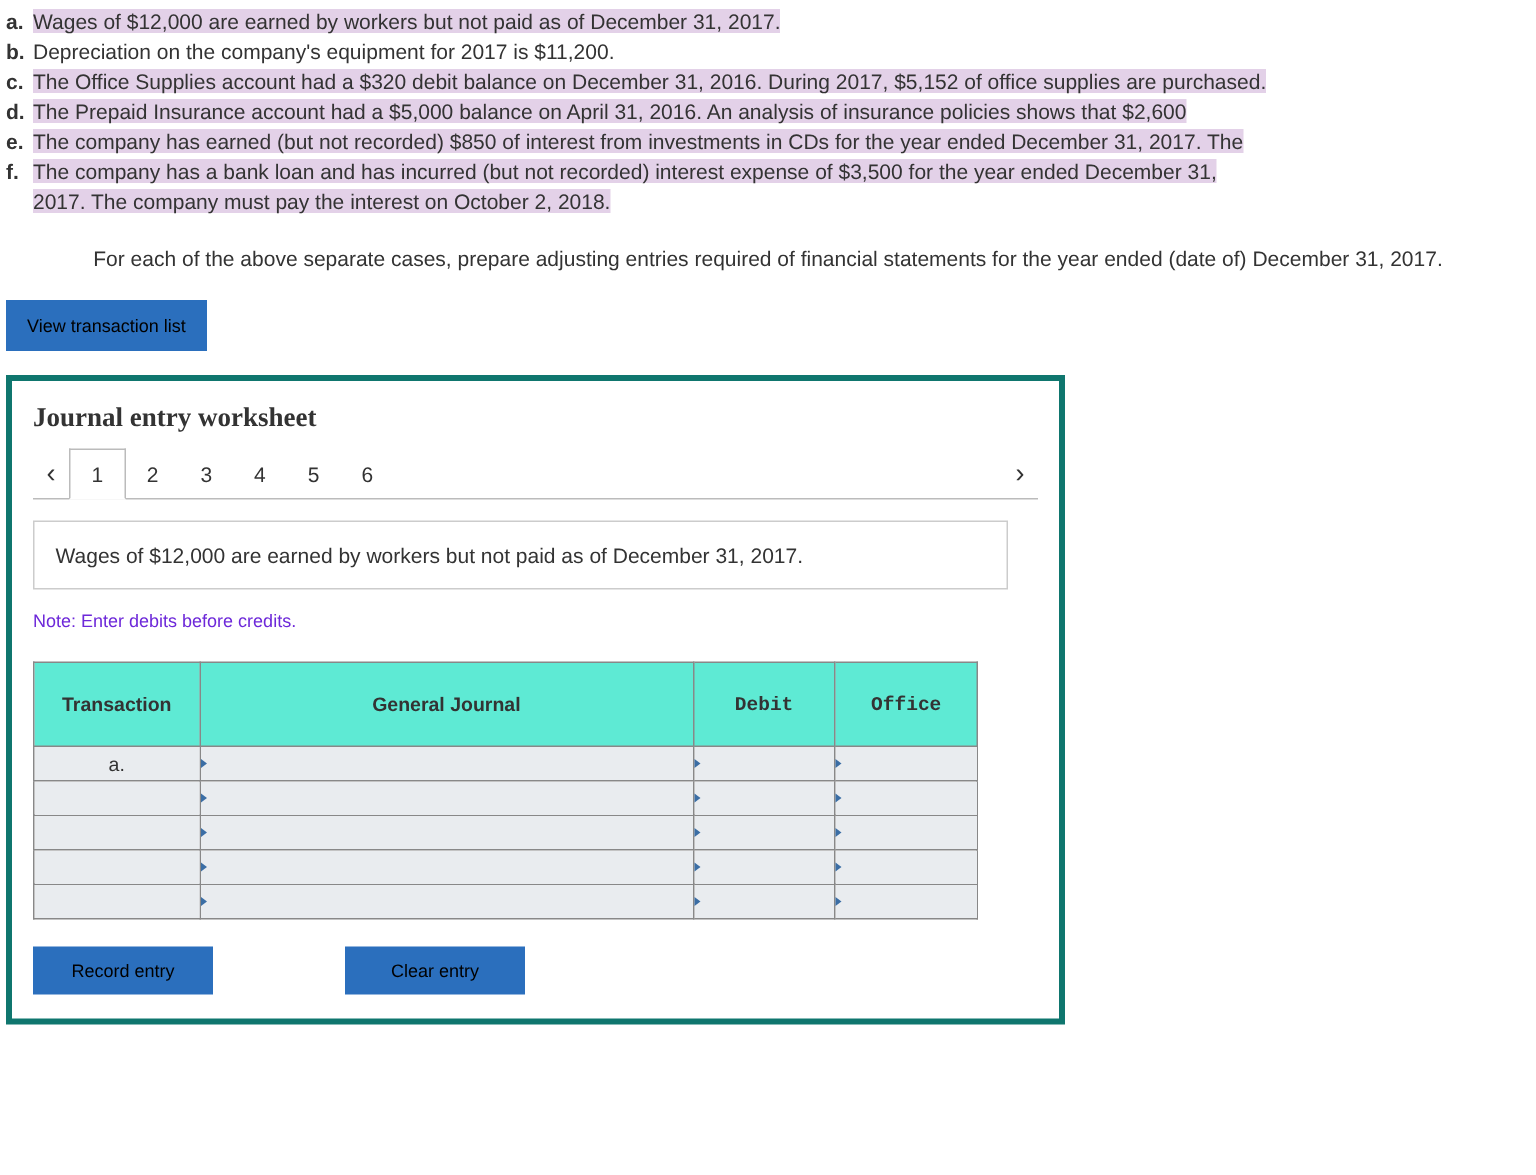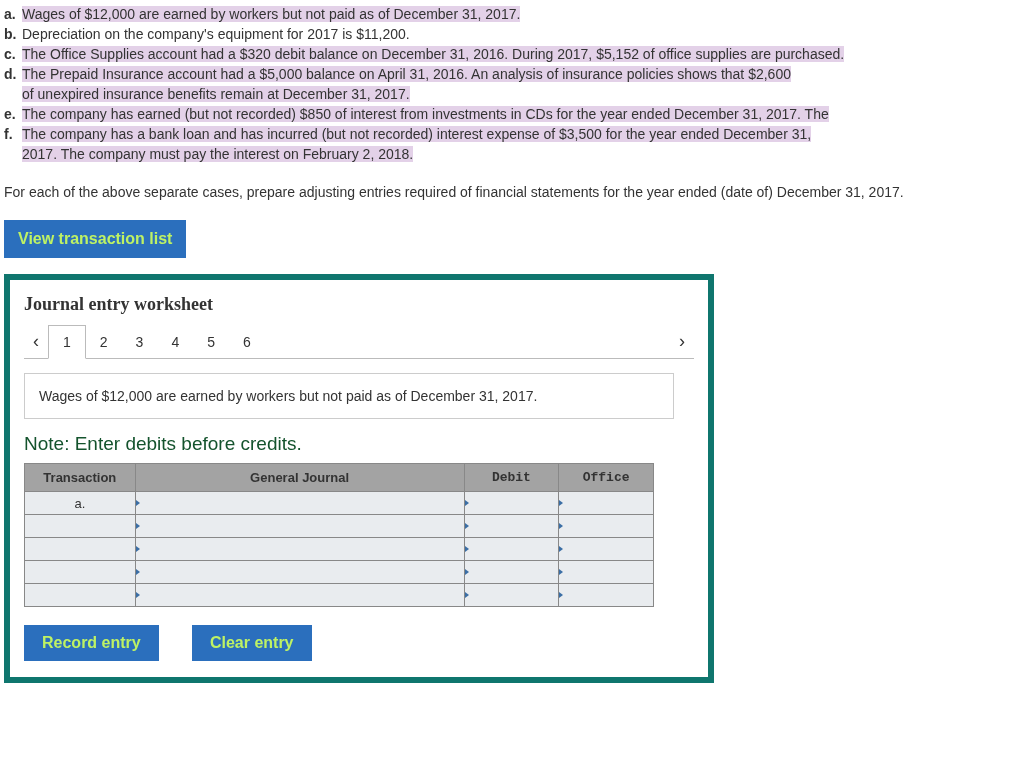"of unexpired insurance benefits remain" div.case-row { html: <div> <div></div> <div><span>of unexpired insurance benefits remain at December 31, 2017.</span></div> </div> -> none }
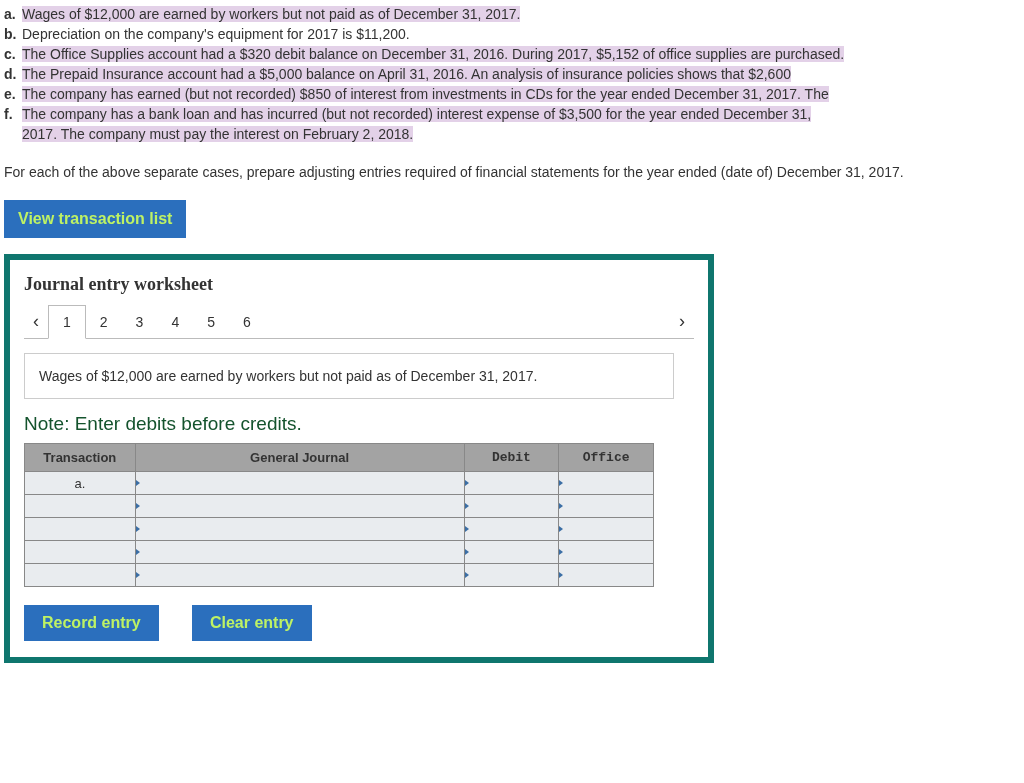"2017. The company must pay" span.hl { text: February -> October }
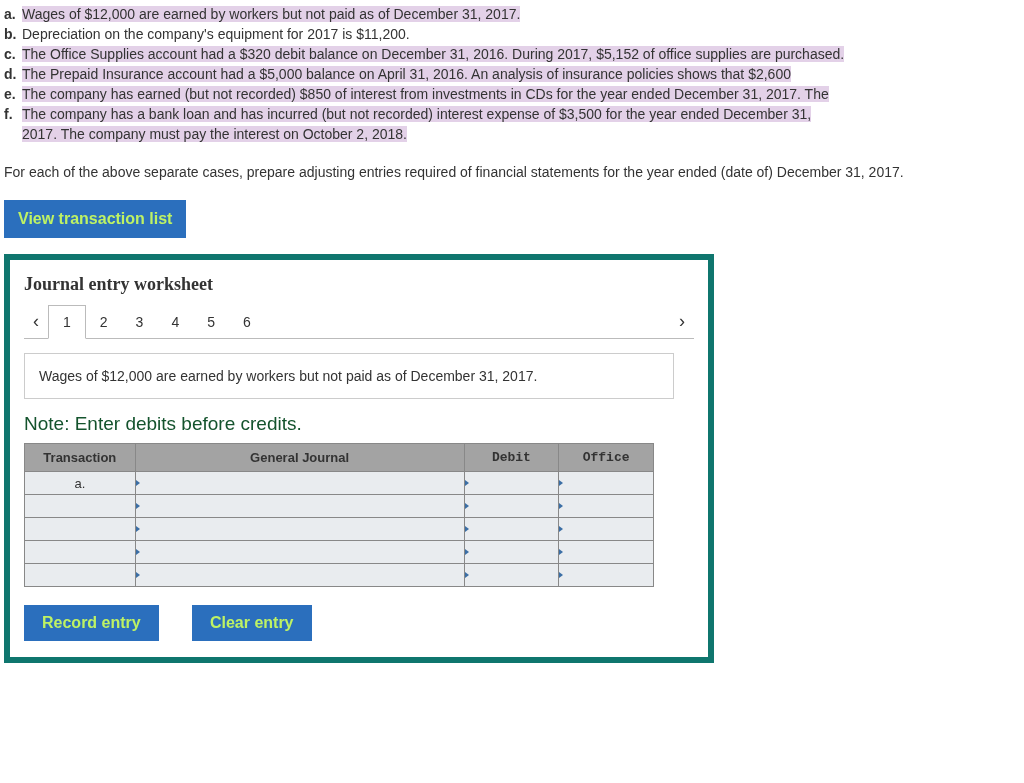"For each of the above" .instruction { text-align: none -> center }
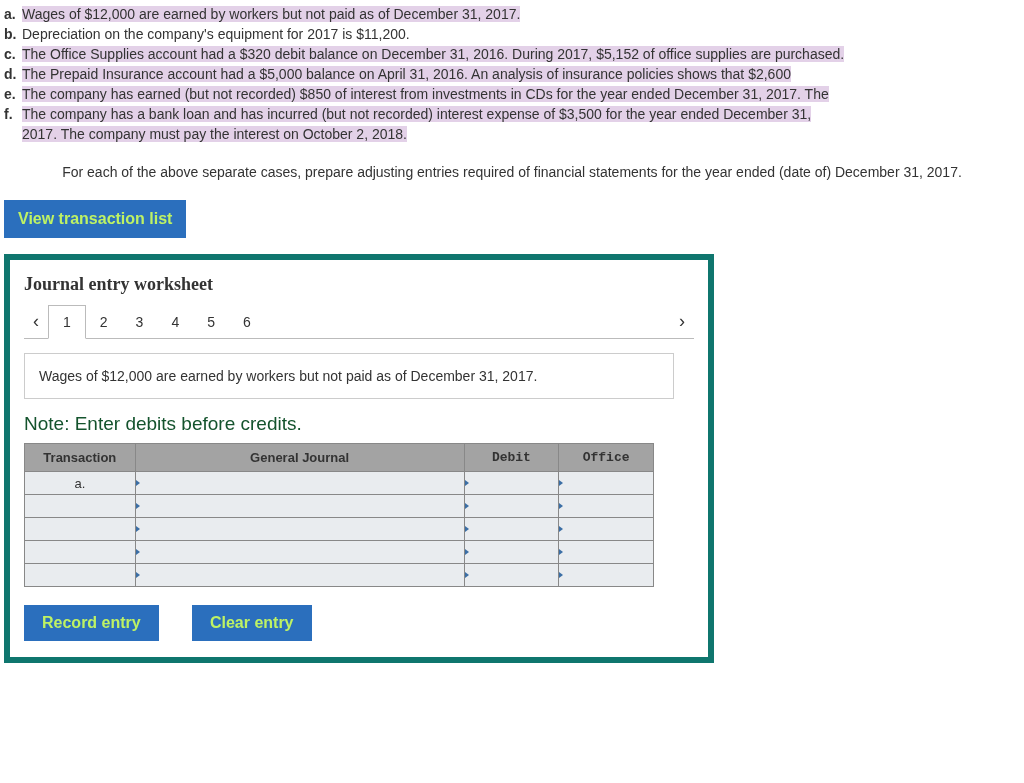"View transaction list" .btn-primary { color: #bef264 -> #000000; font-size: 16px -> 12px; font-weight: bold -> normal }
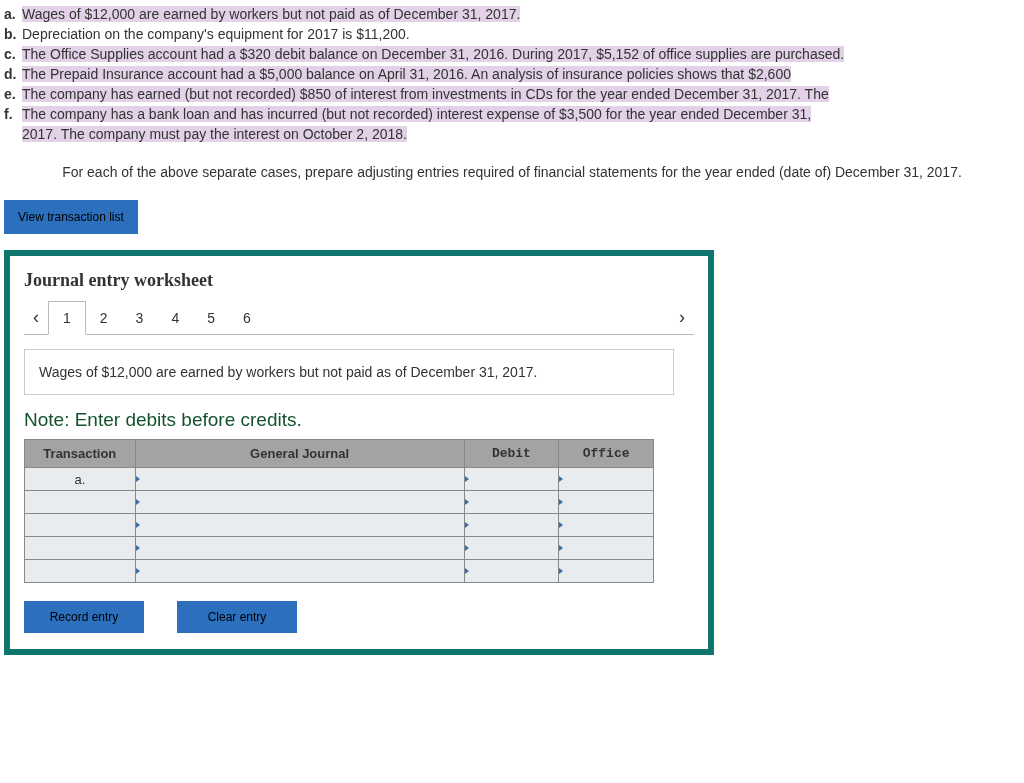"Journal entry worksheet" .worksheet-wrap { border: 6px solid #0f766e -> 4px solid #0f766e }
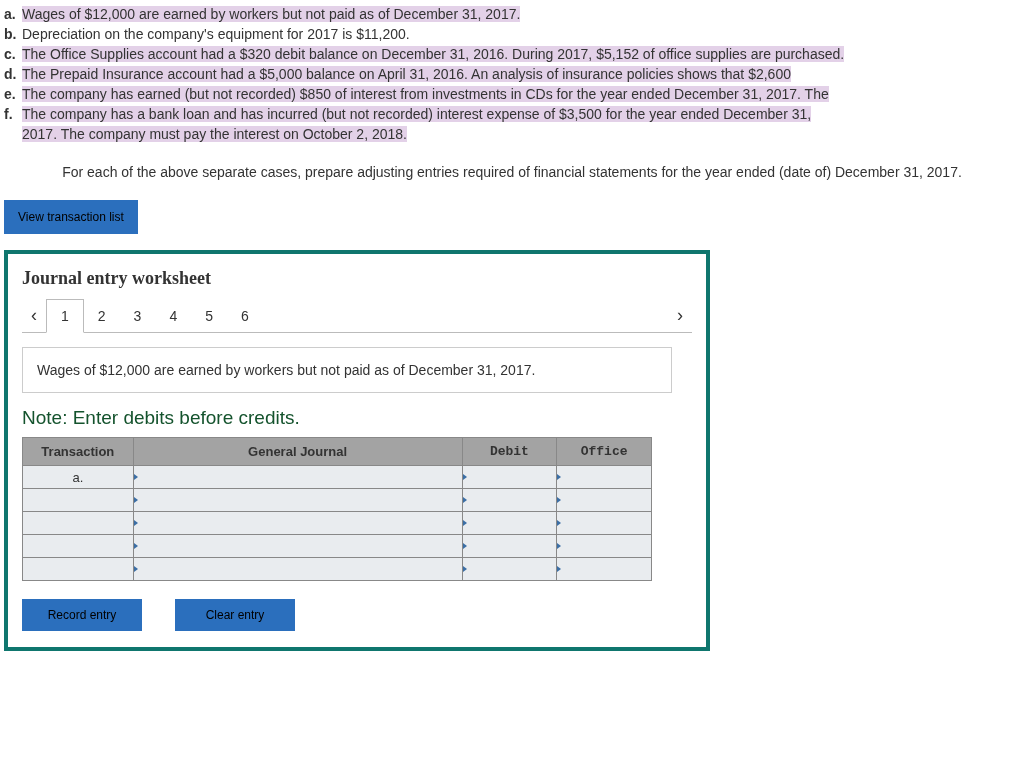"Note: Enter debits before credits." .note { color: #14532d -> #6d28d9; font-size: 19px -> 12px; margin-bottom: 8px -> 20px }
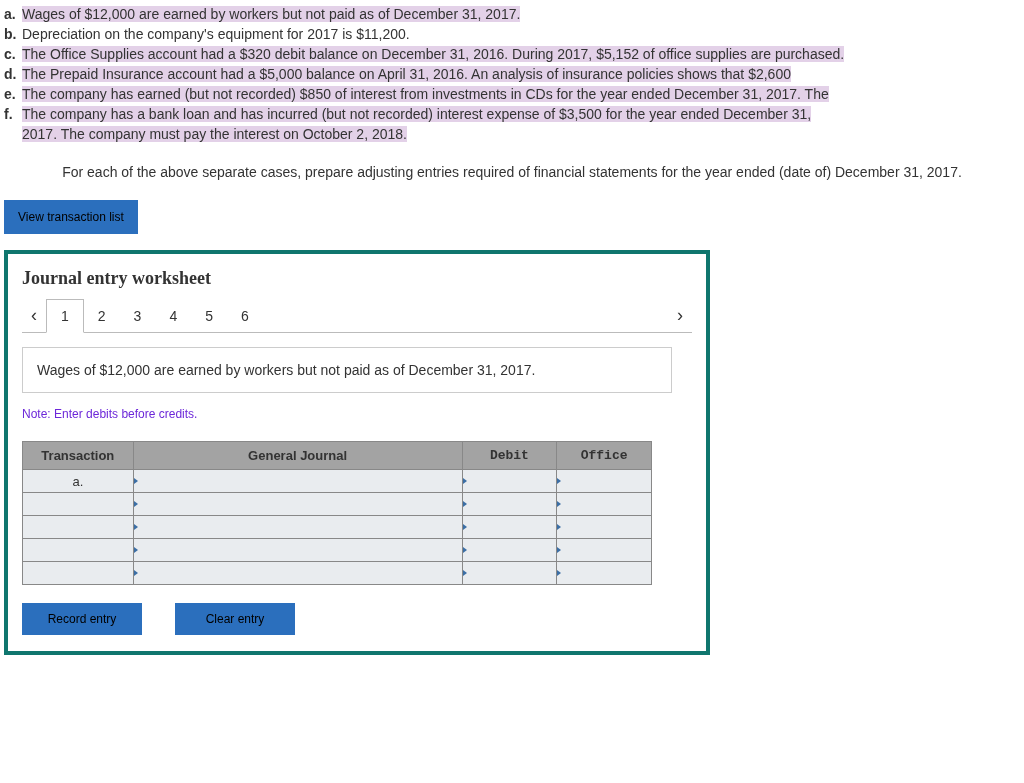"Transaction" .jr-table th { background: #a3a3a3 -> #5eead4; padding: 6px 4px -> 20px 4px }
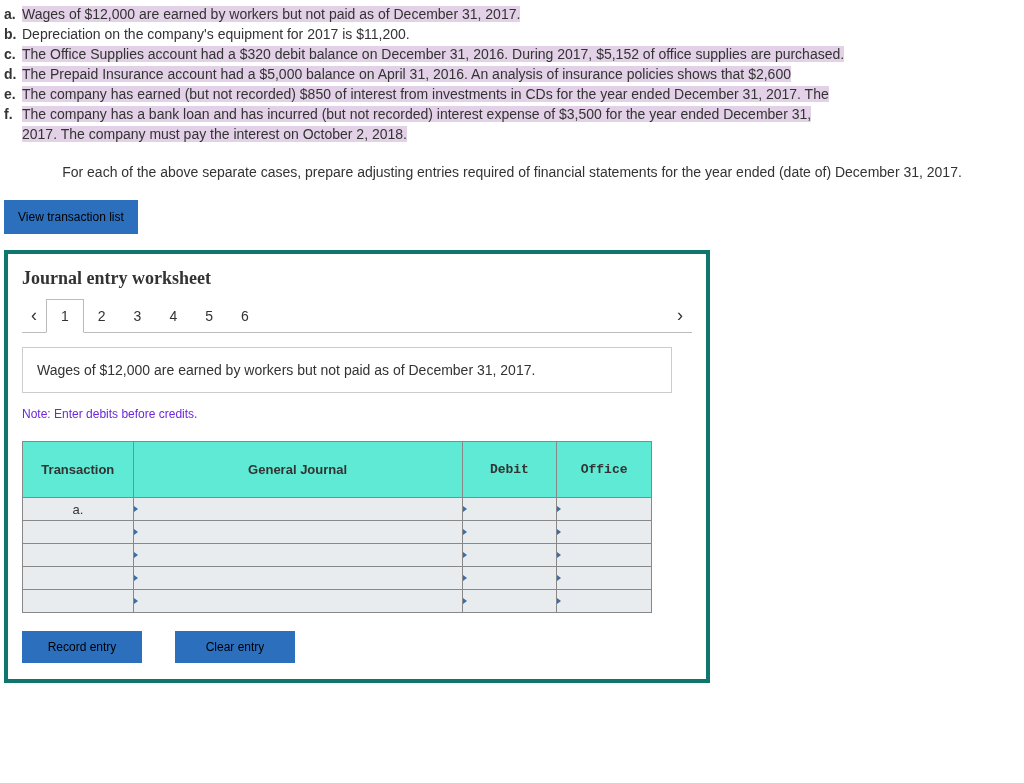"Record entry" .btn-row { gap: 33px -> 88px }
